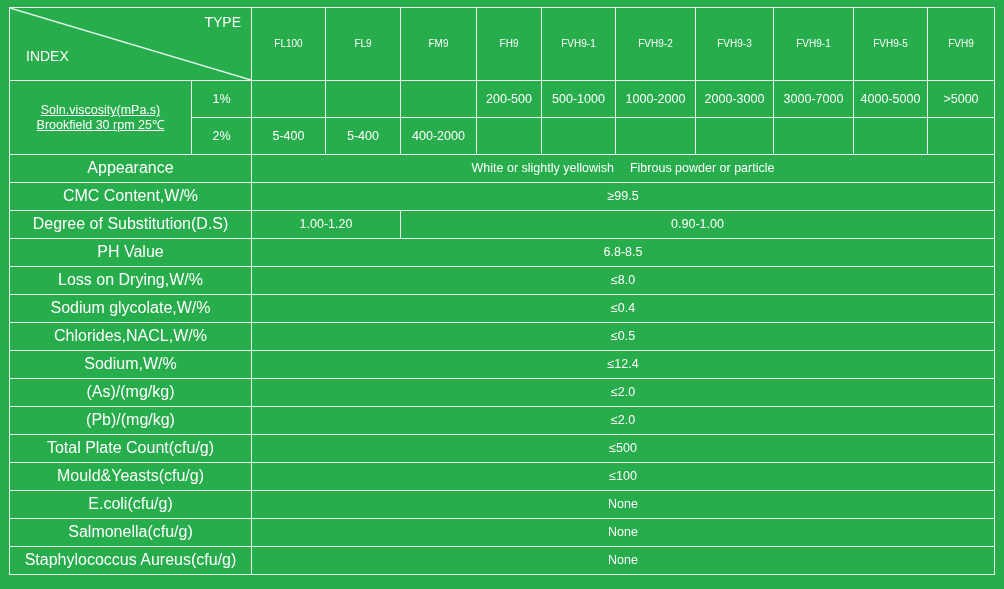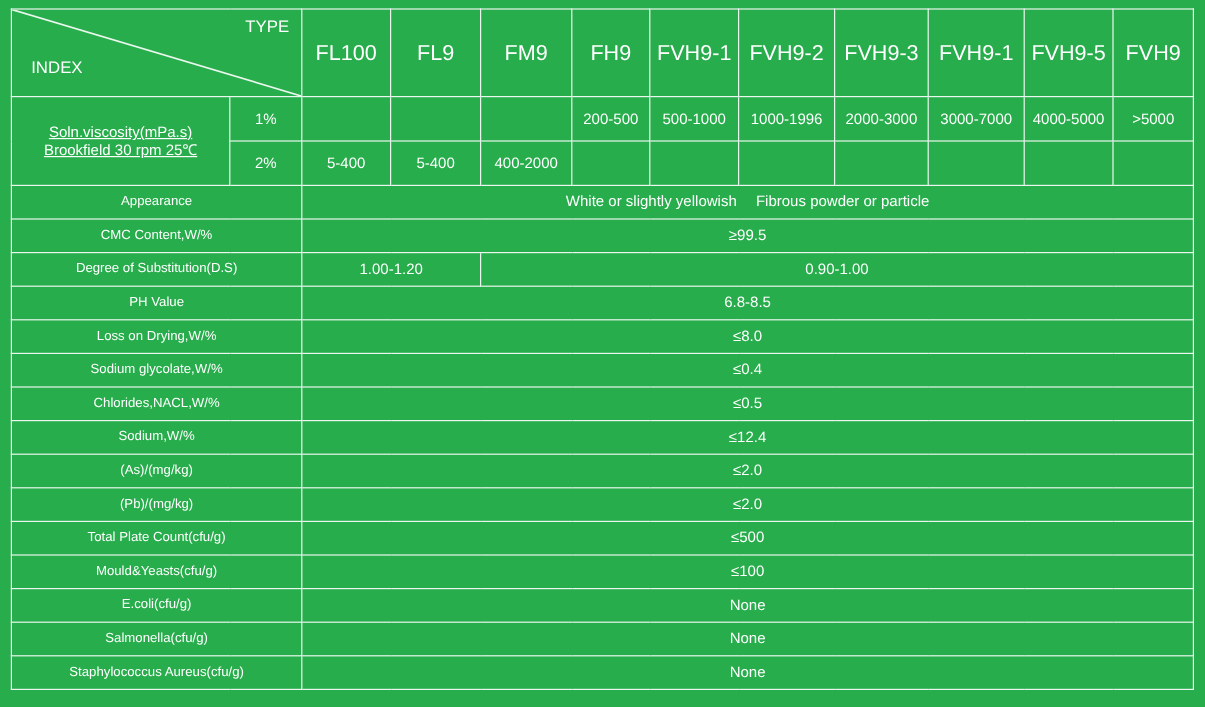"FL100" td.colhead { font-size: 18px -> 10px }
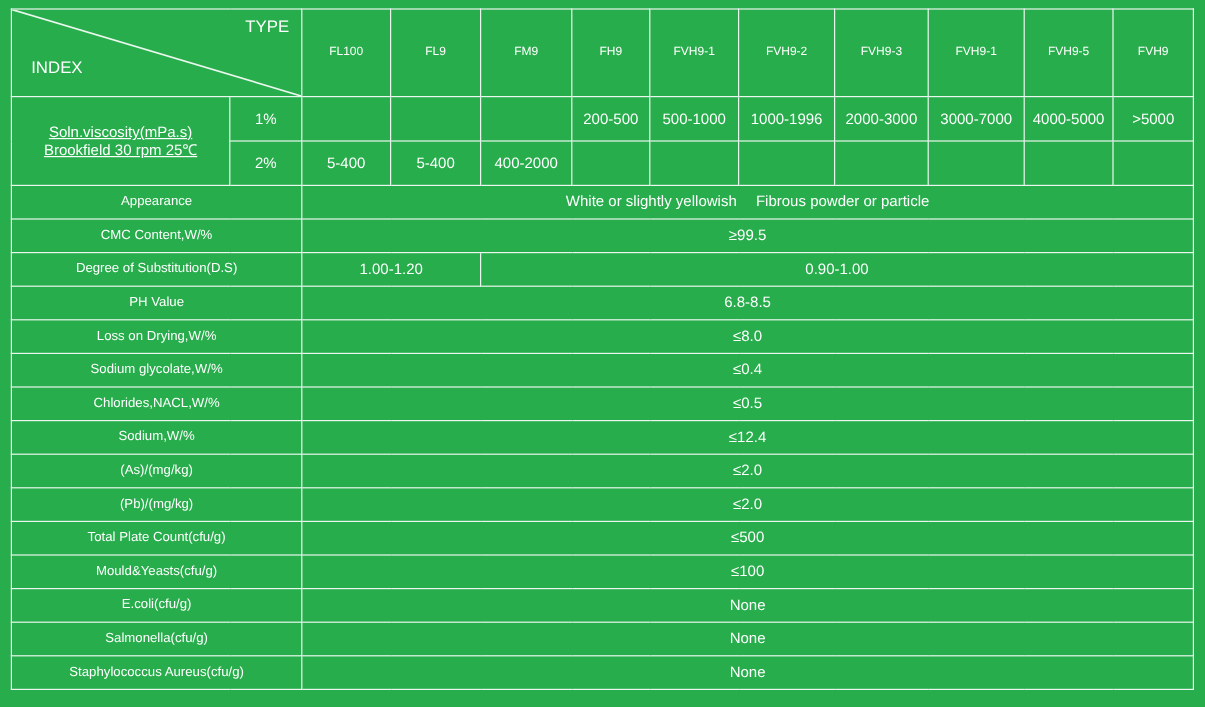"1000-1996" td.visc-val { text: 1000-1996 -> 1000-2000 }
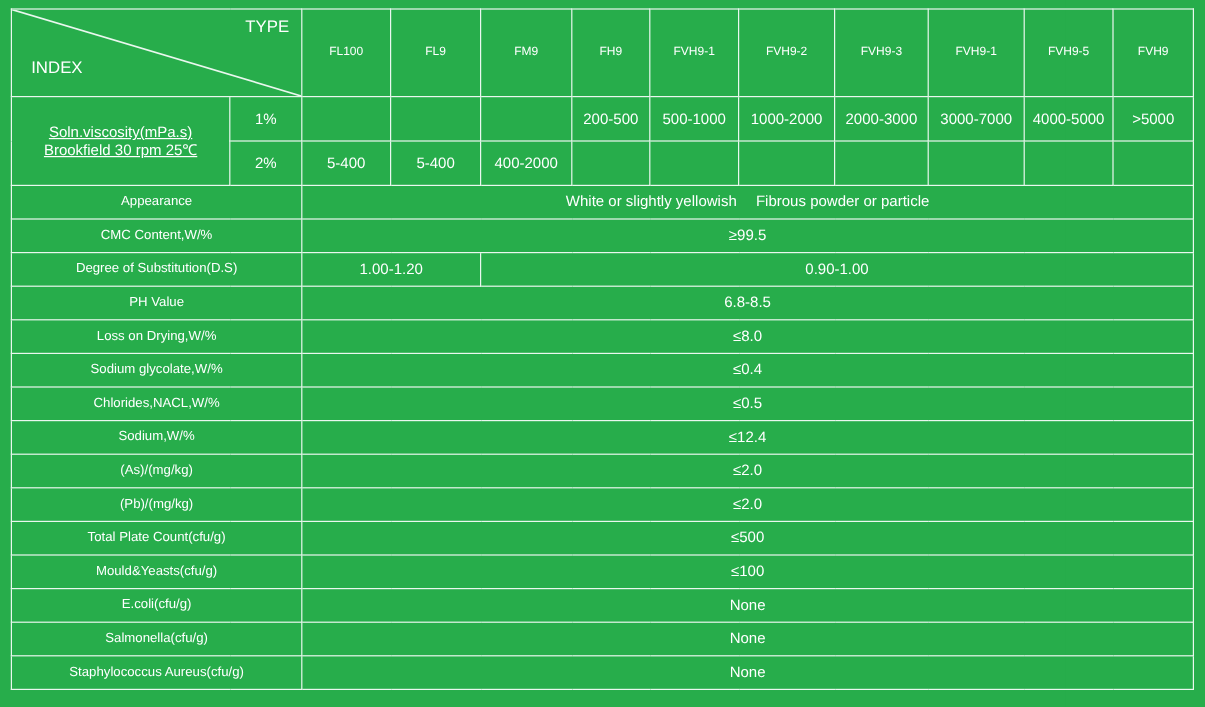"Appearance" td.idx { font-size: 11px -> 16px }
